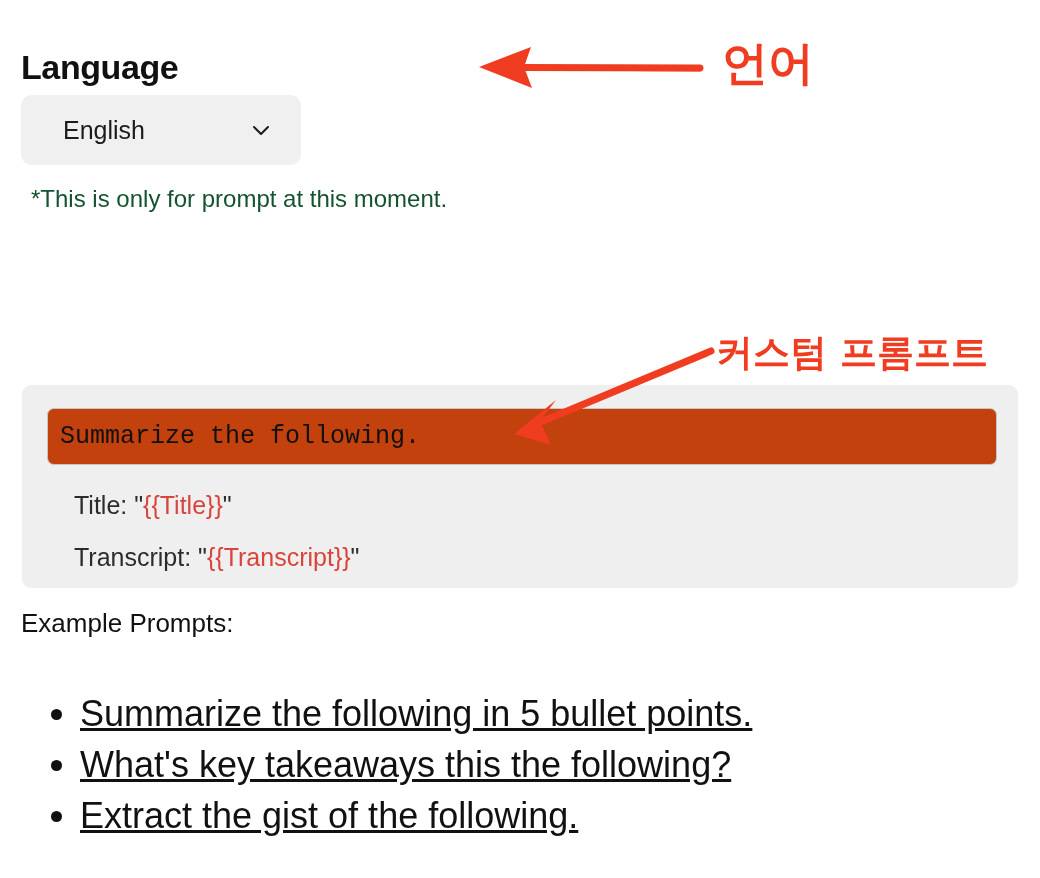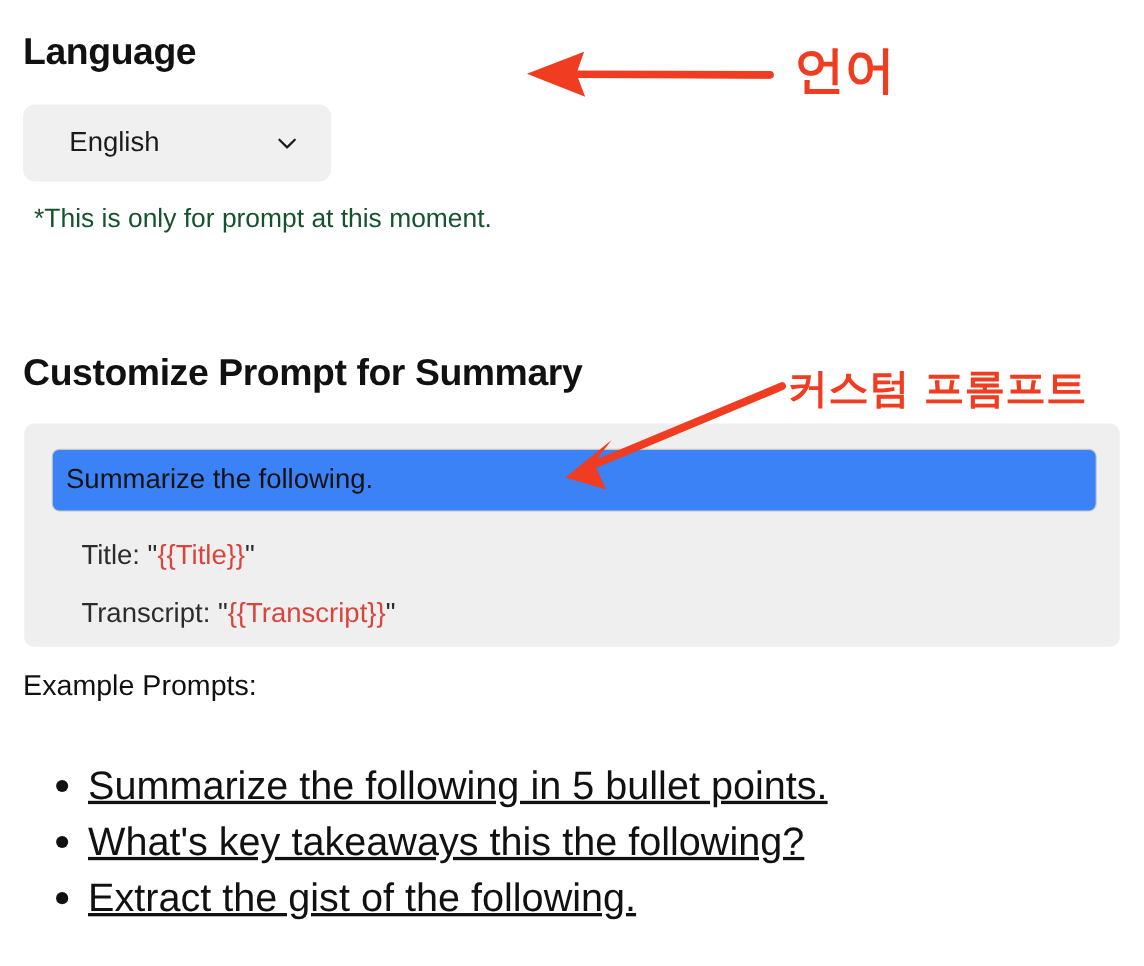"Language" .section-heading { margin-top: none -> 20px }
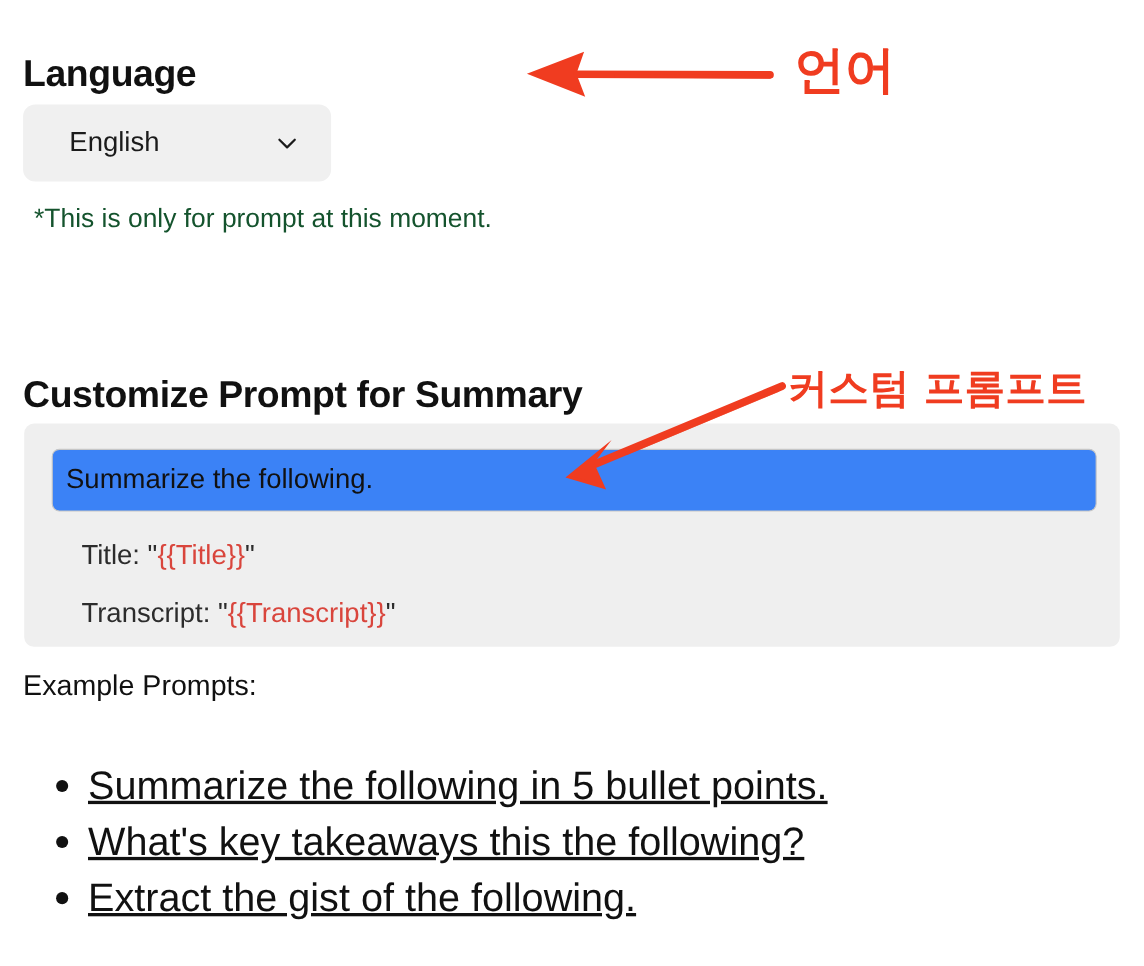"Customize Prompt for Summary" div.section-heading { html: <div>Customize Prompt for Summary</div> -> none }
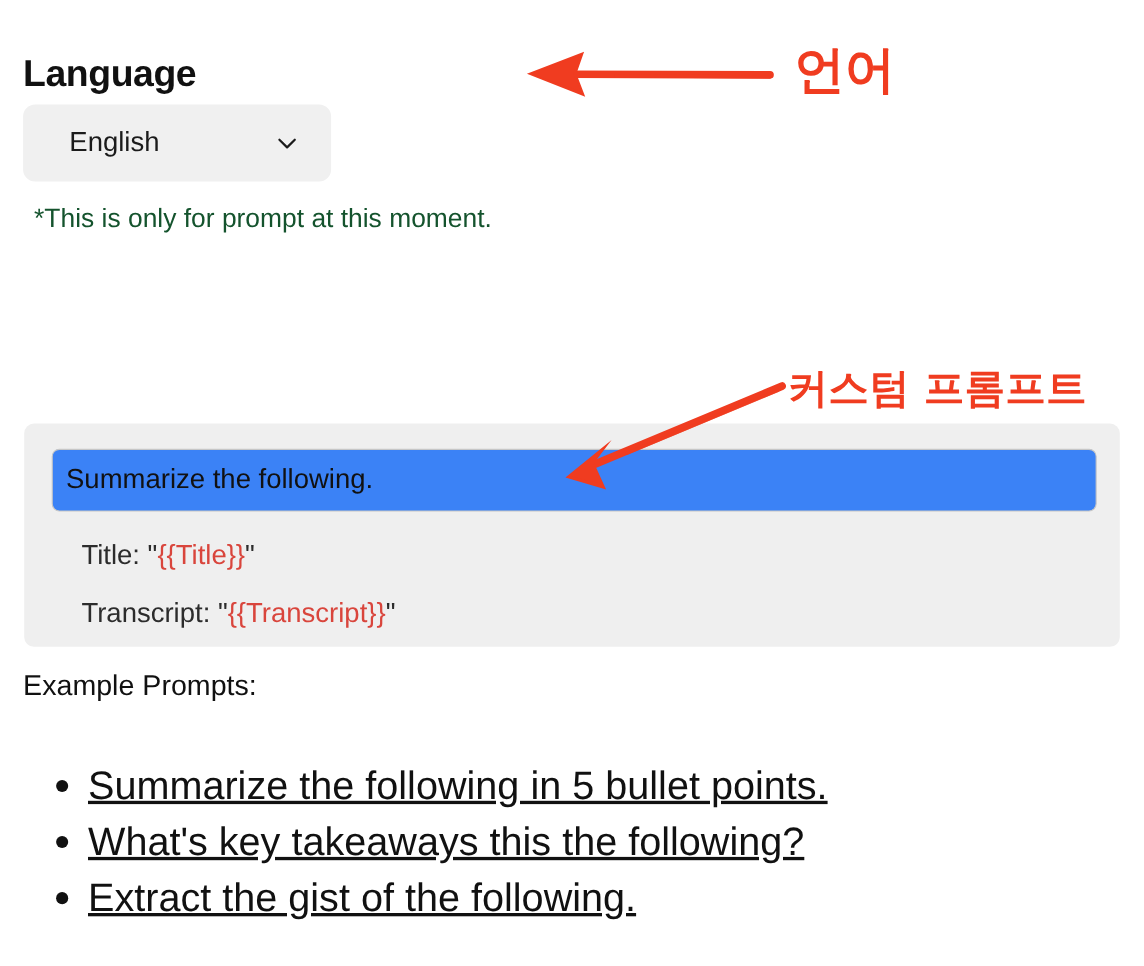"Summarize the following." .prompt-input { background: #3b82f6 -> #c2410c; font-family: Liberation Sans, sans-serif -> Liberation Mono, monospace }
